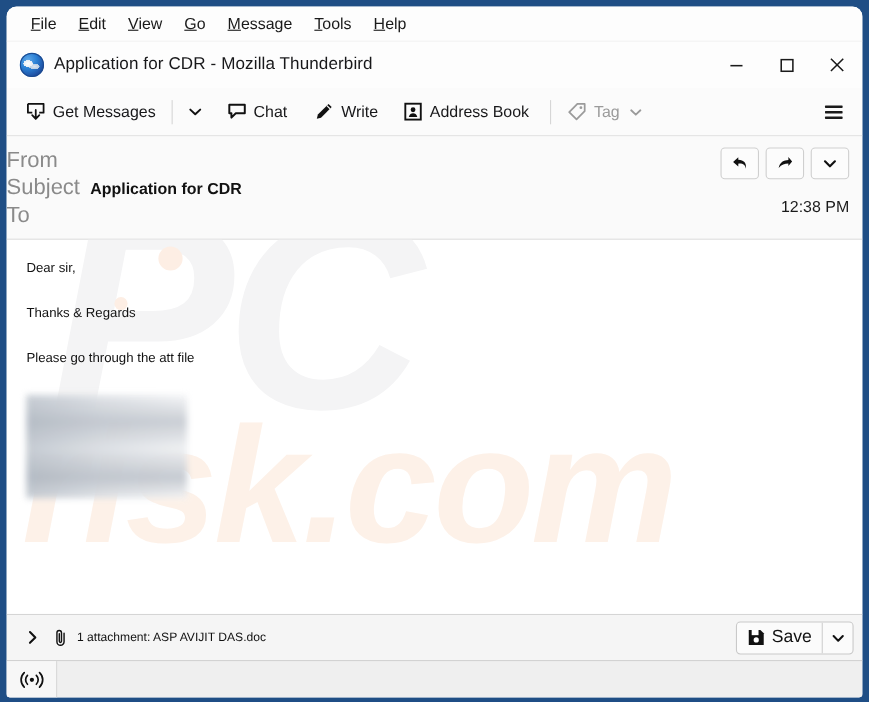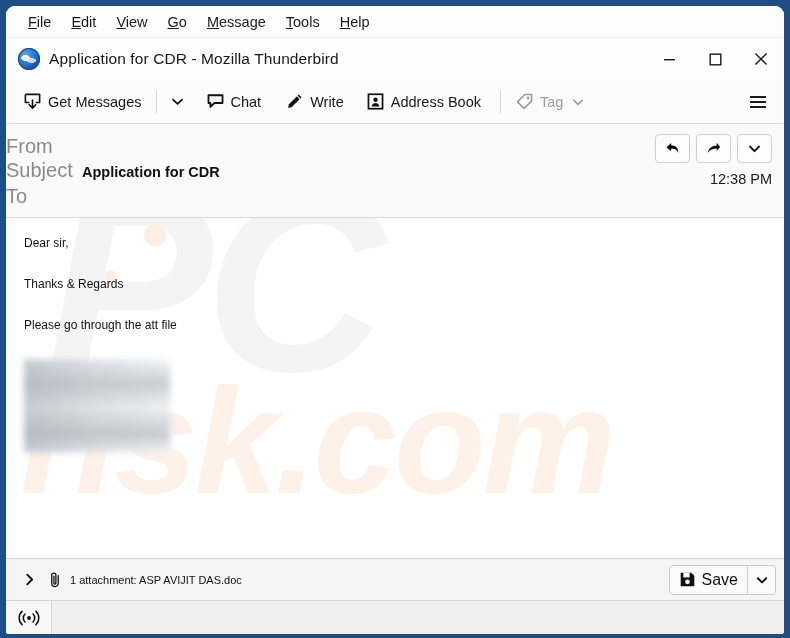"12:38 PM" #msg-time { margin-top: 8px -> 18px }
